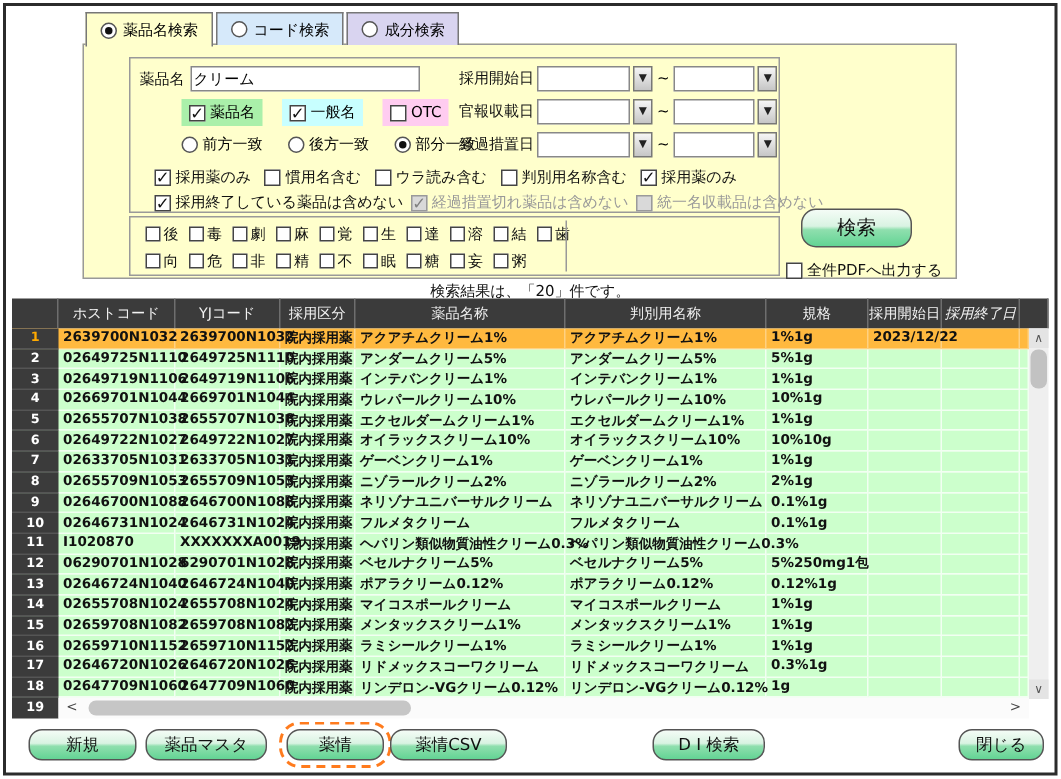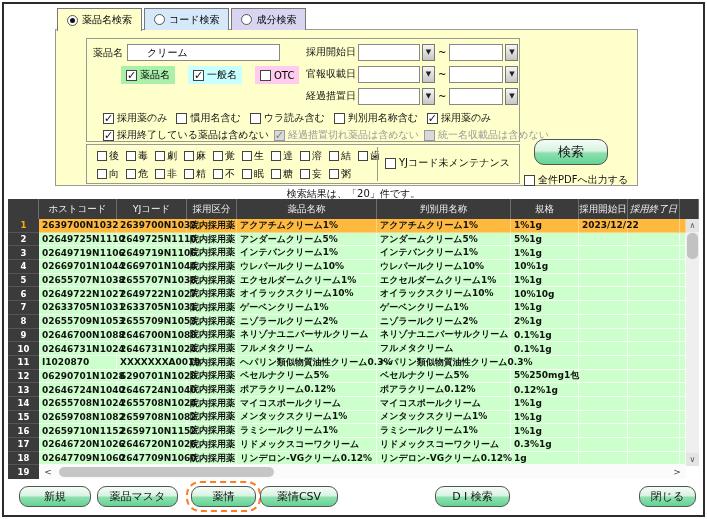"クリーム" .txt { padding: 0 19px -> 0 1px }
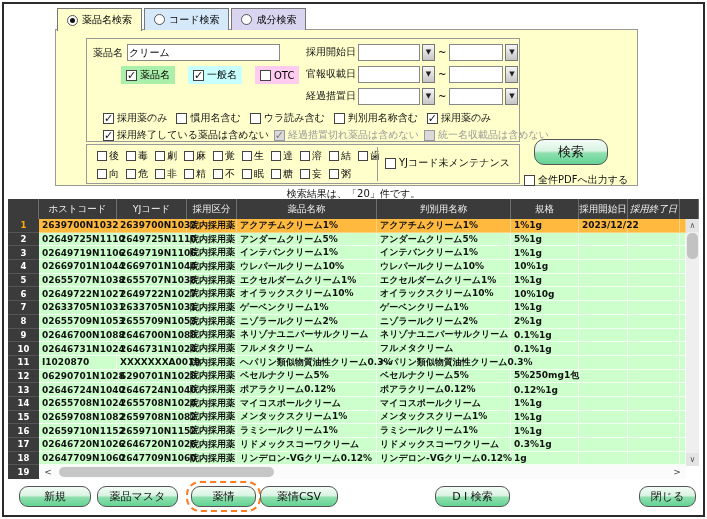"前方一致" div.ga-radios { html: none -> <div> <span> <span></span> <span>前方一致</span> </span> <span> <span></span> <span>後方一致</span> </span> <span> <span></span> <span>部分一致</span> </span> </div> }
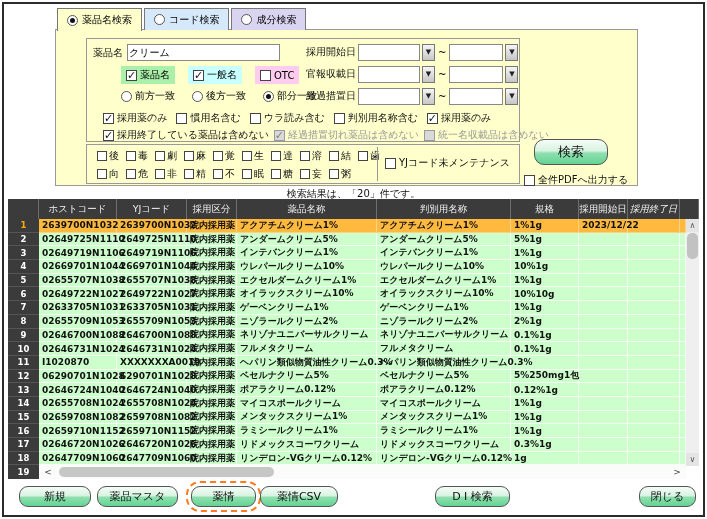"YJコード未メンテナンス" div.gb-yj { html: <div> <span></span> <span>YJコード未メンテナンス</span> </div> -> none }
